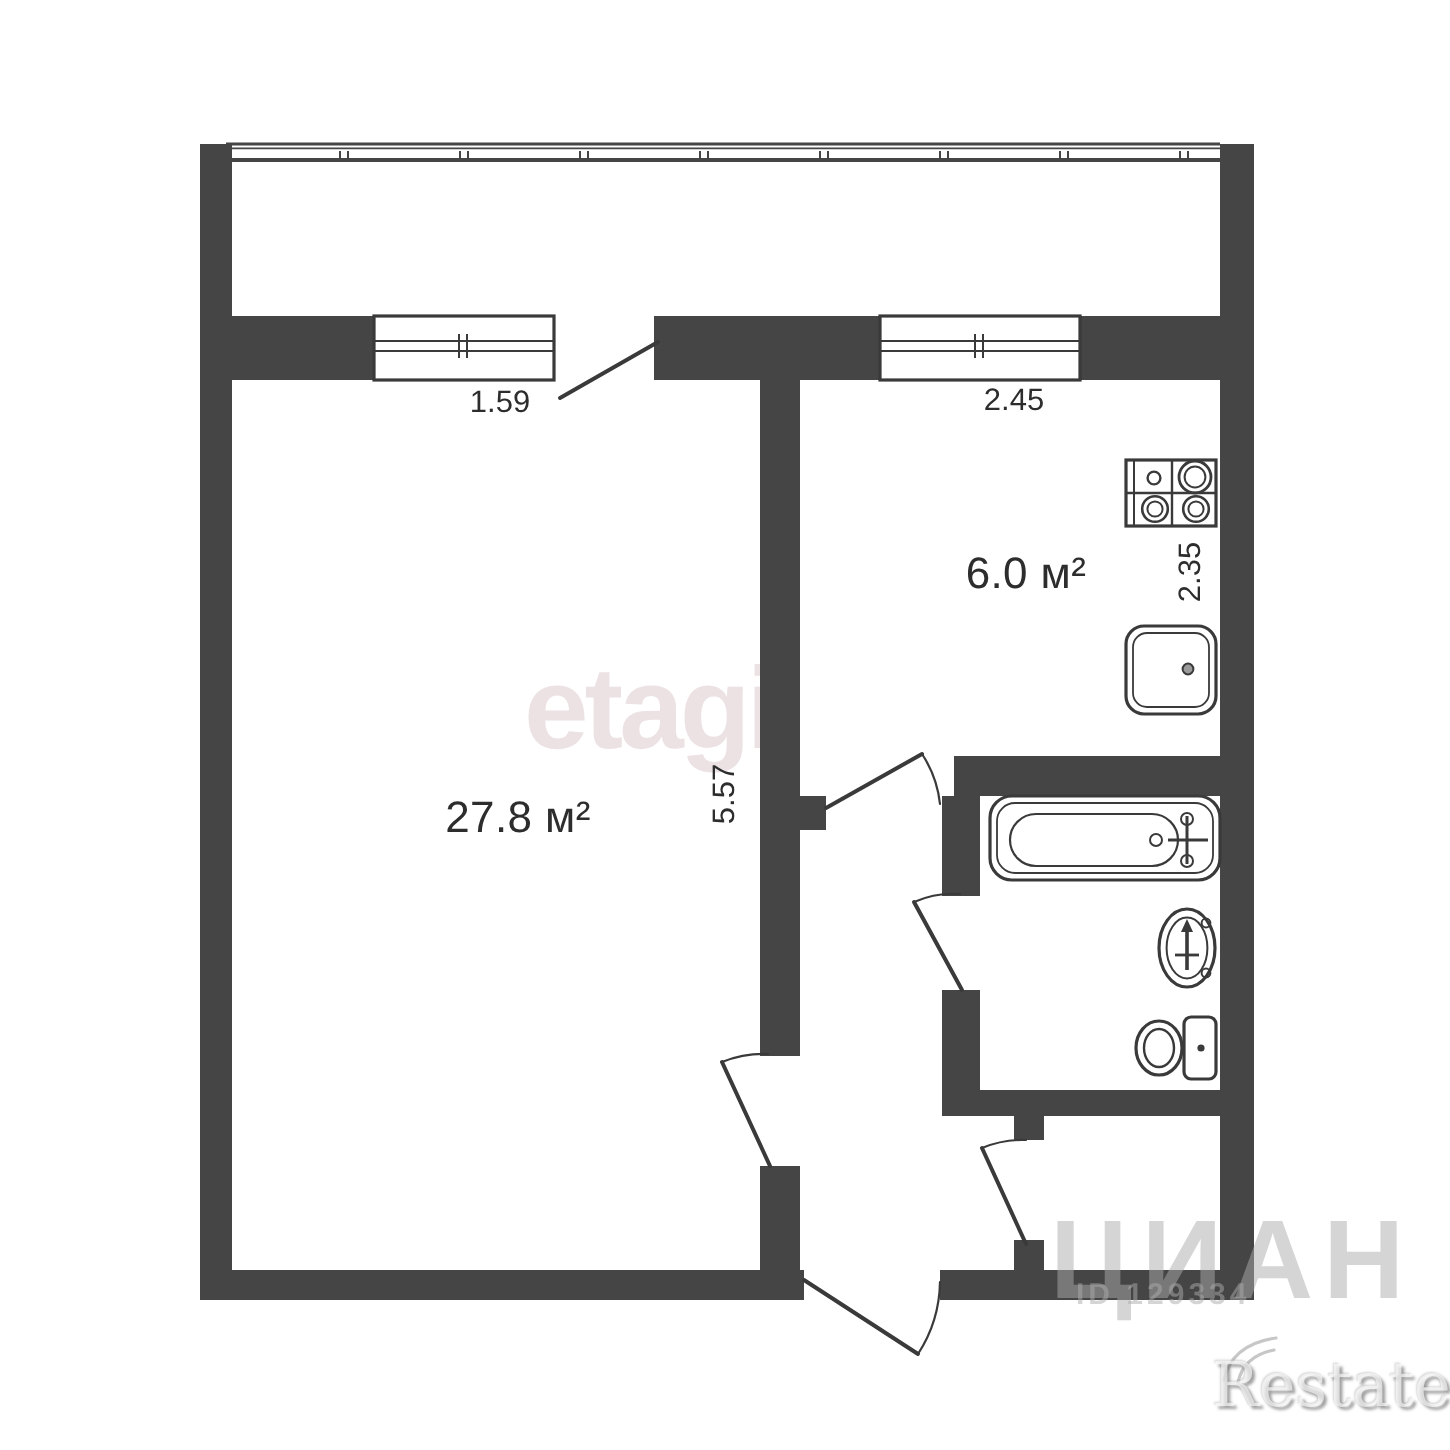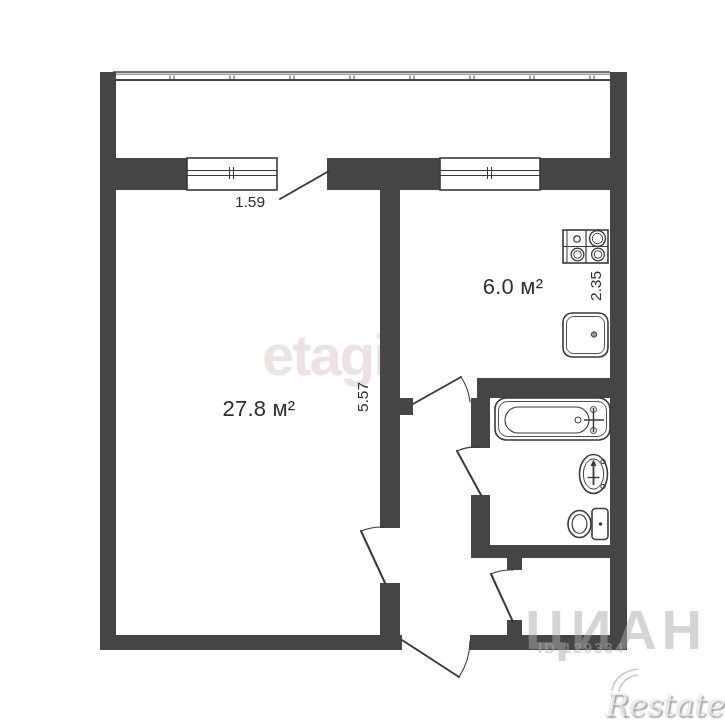"2.45" div.lbl { html: none -> <div>2.45</div> }
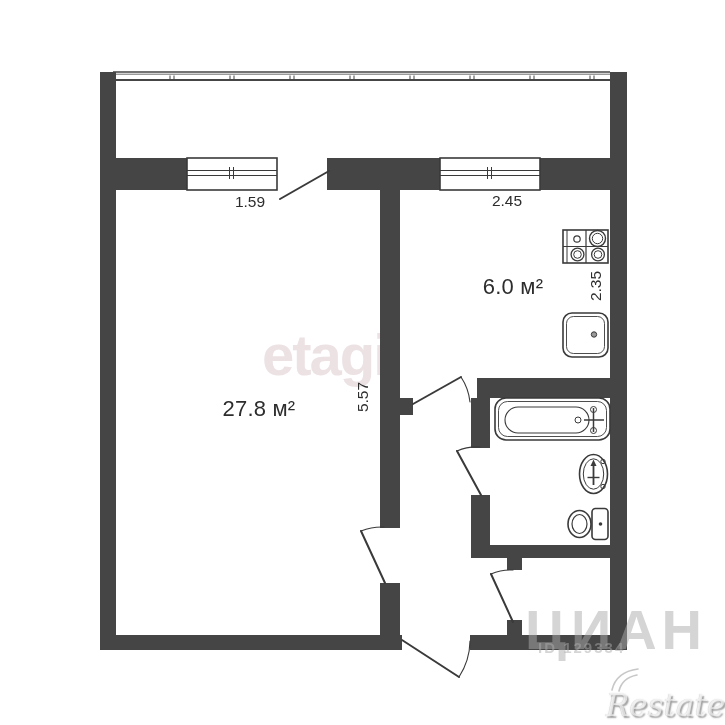"Restate" .wm-restate { font-style: italic -> none; margin-top: 12px -> none }
